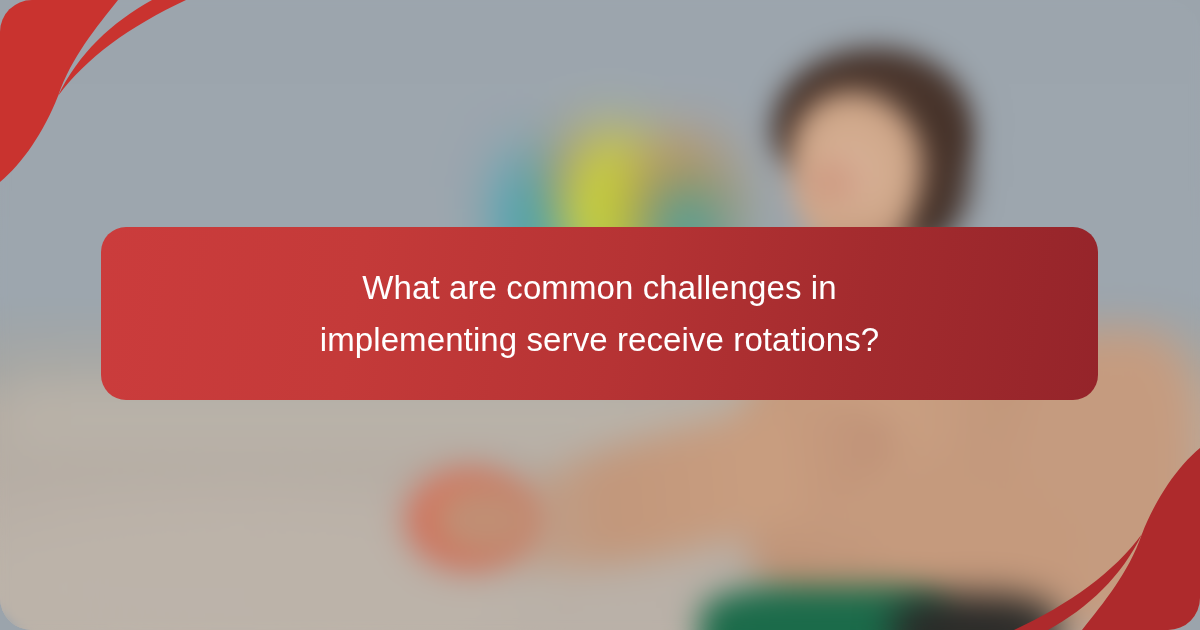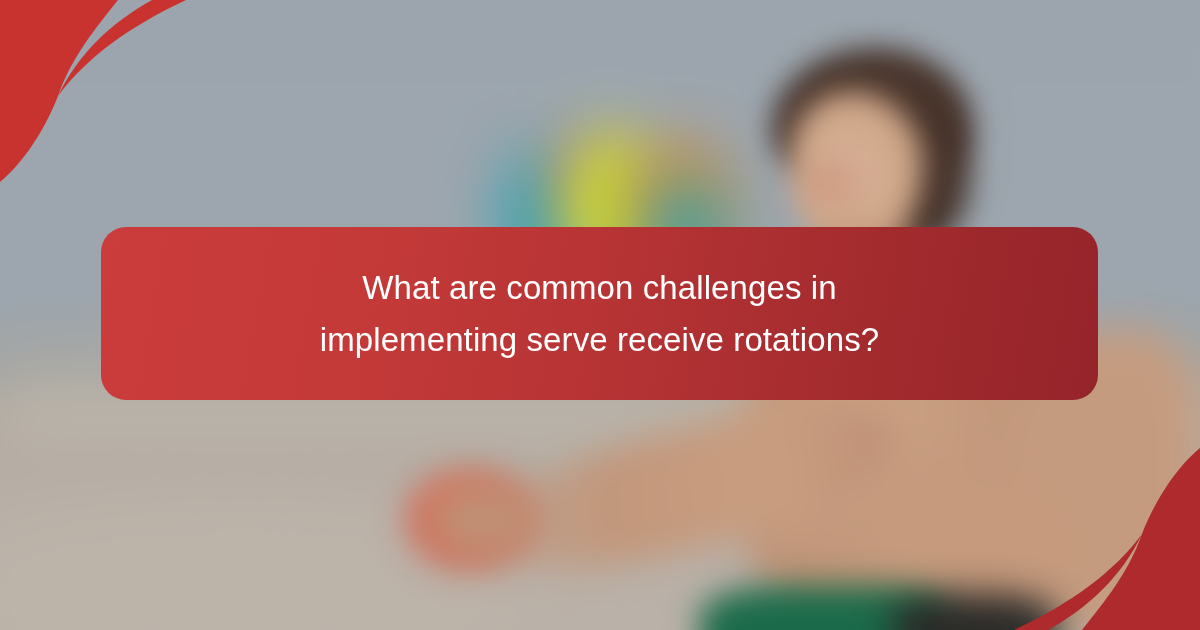"What are common challenges in" #stage { border-radius: none -> 32px }
